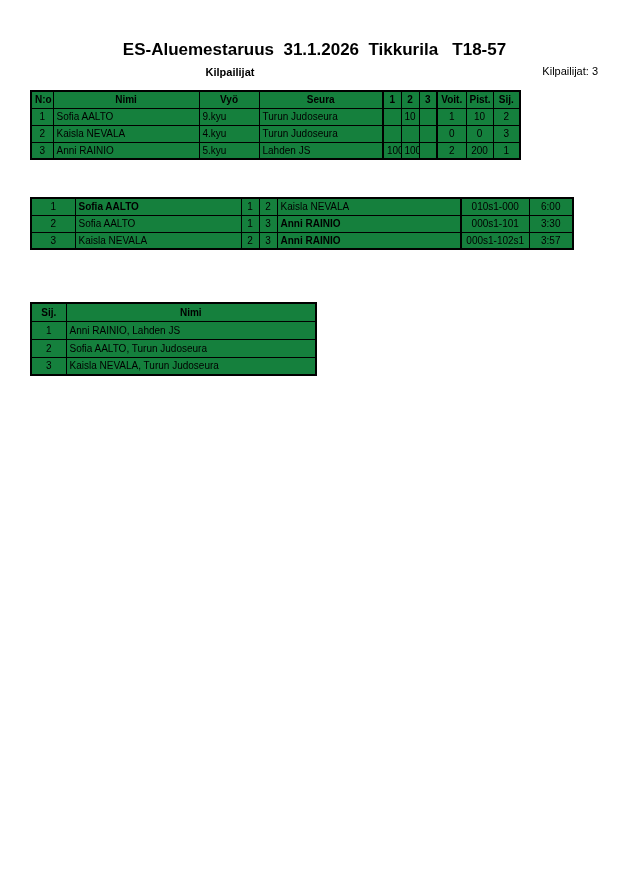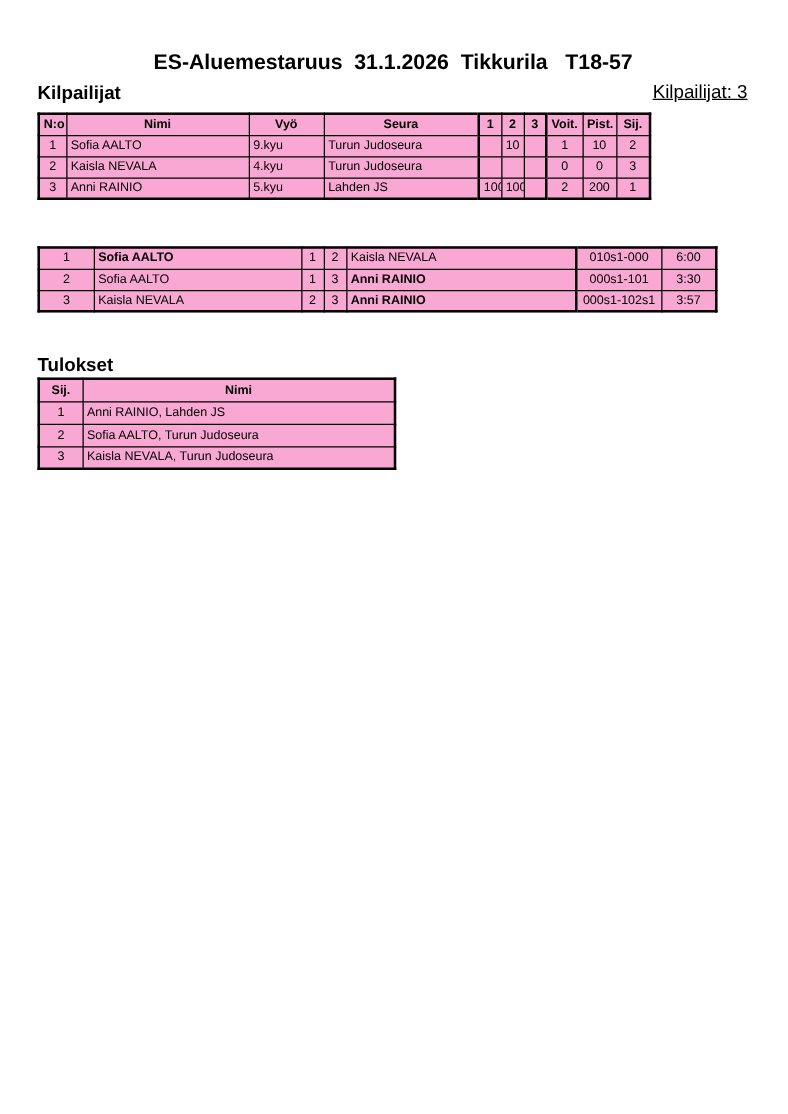"Kilpailijat" .section-heading { font-size: 15px -> 11px; text-align: left -> center }
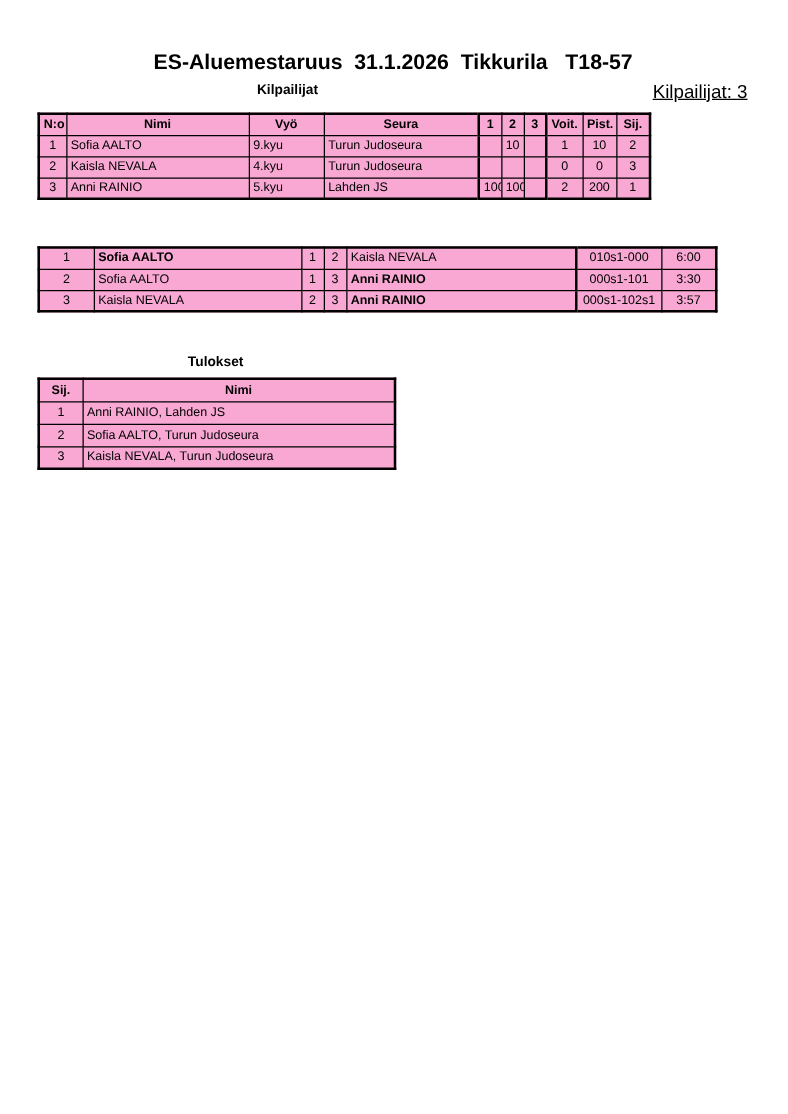"Kilpailijat: 3" .competitors-count { font-size: 15px -> 11px; text-decoration: underline -> none }
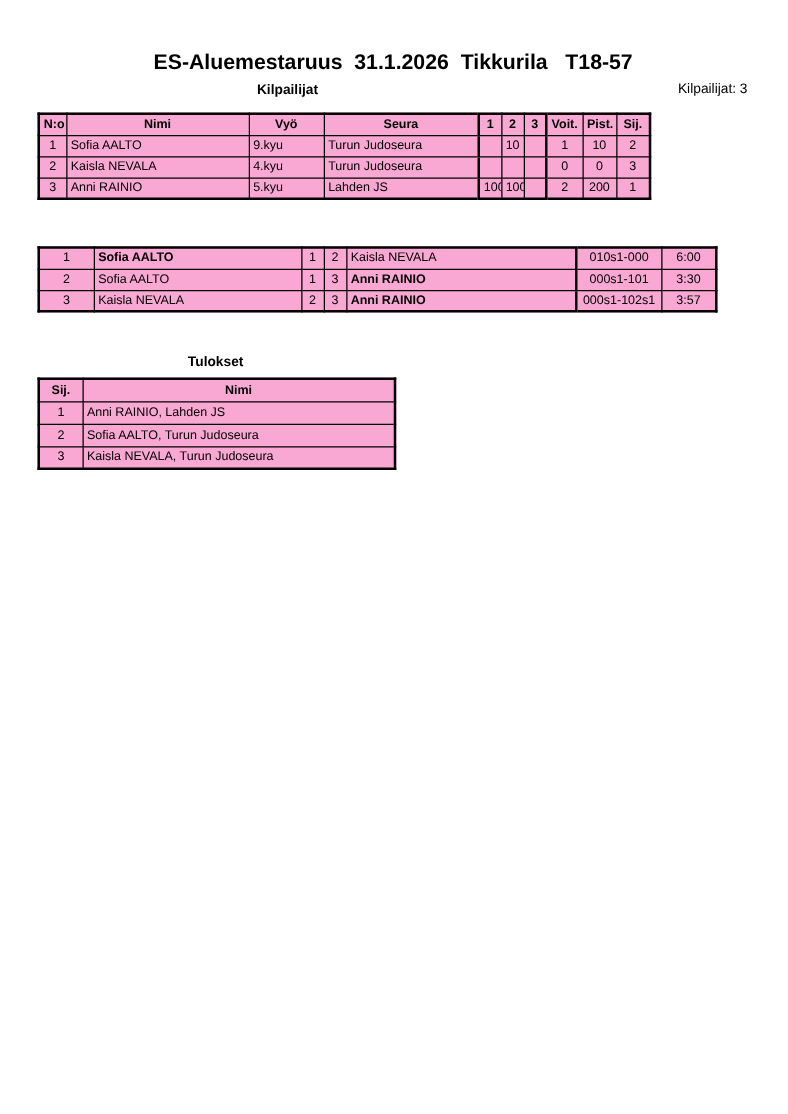"N:o" table { background: #f9a8d4 -> #15803d }
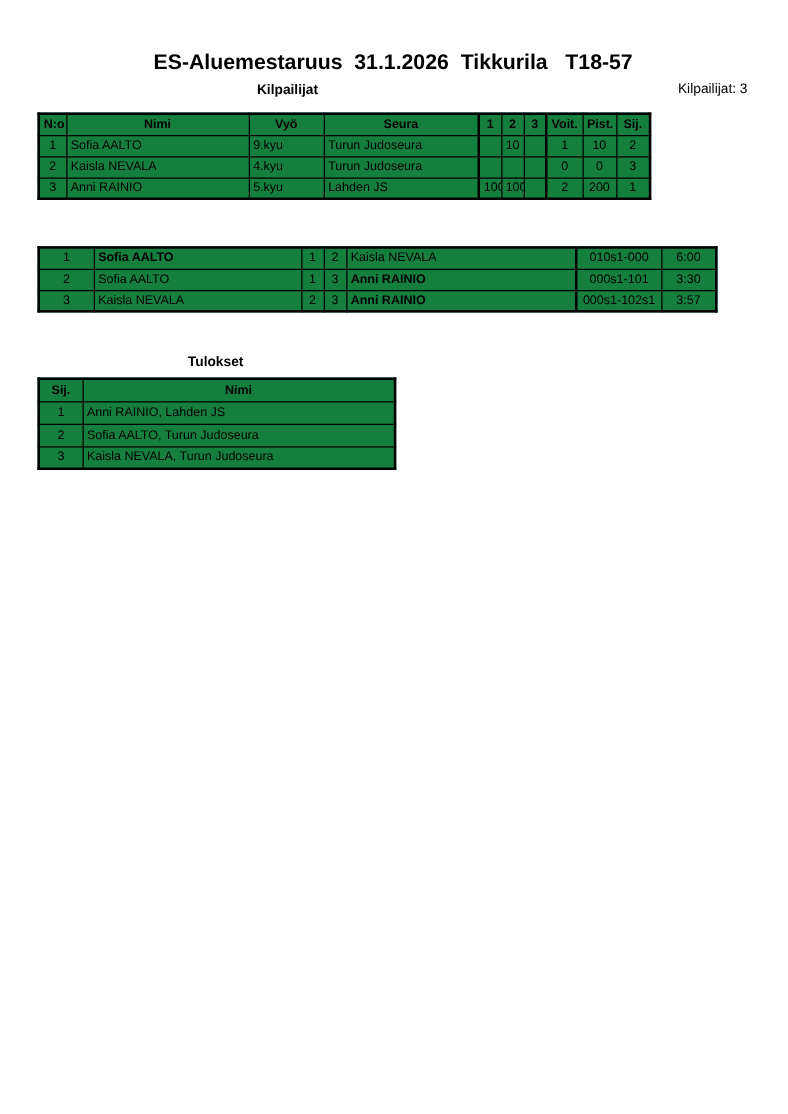"Tulokset" div.section-heading { html: <div>Tulokset</div> -> none }
